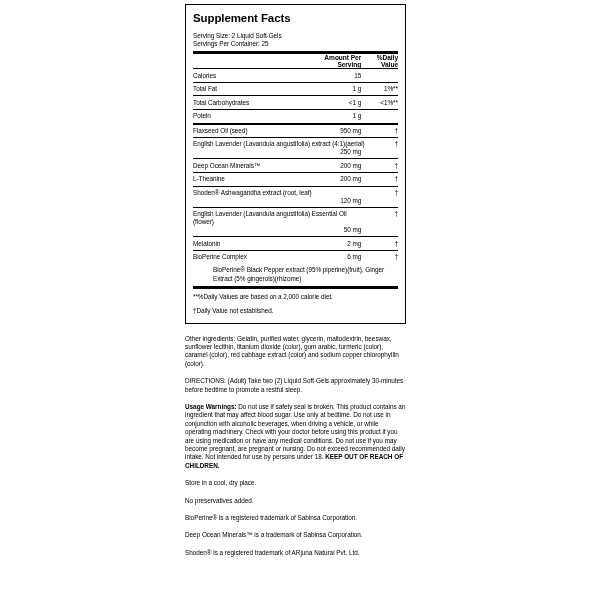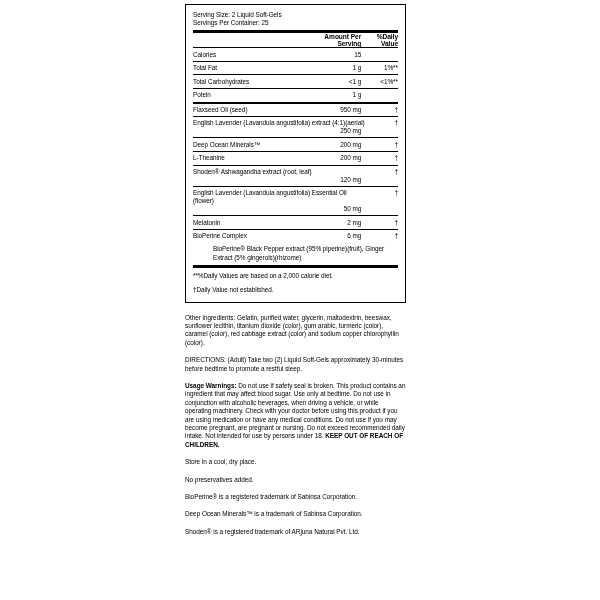"Supplement Facts" div.panel-title { html: none -> <div>Supplement Facts</div> }
